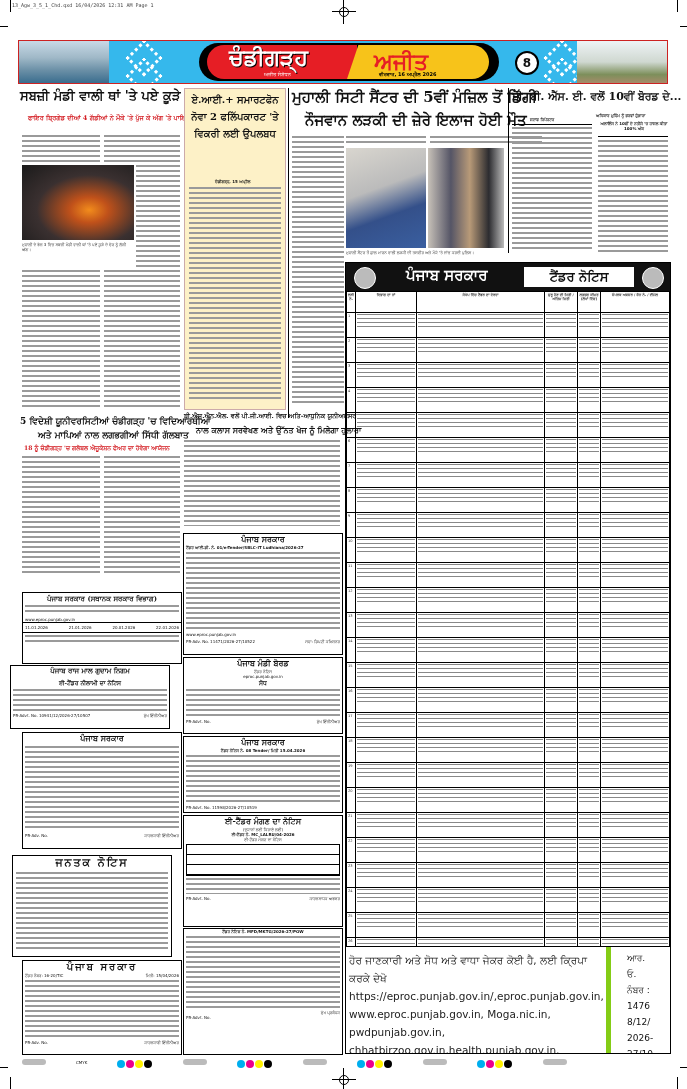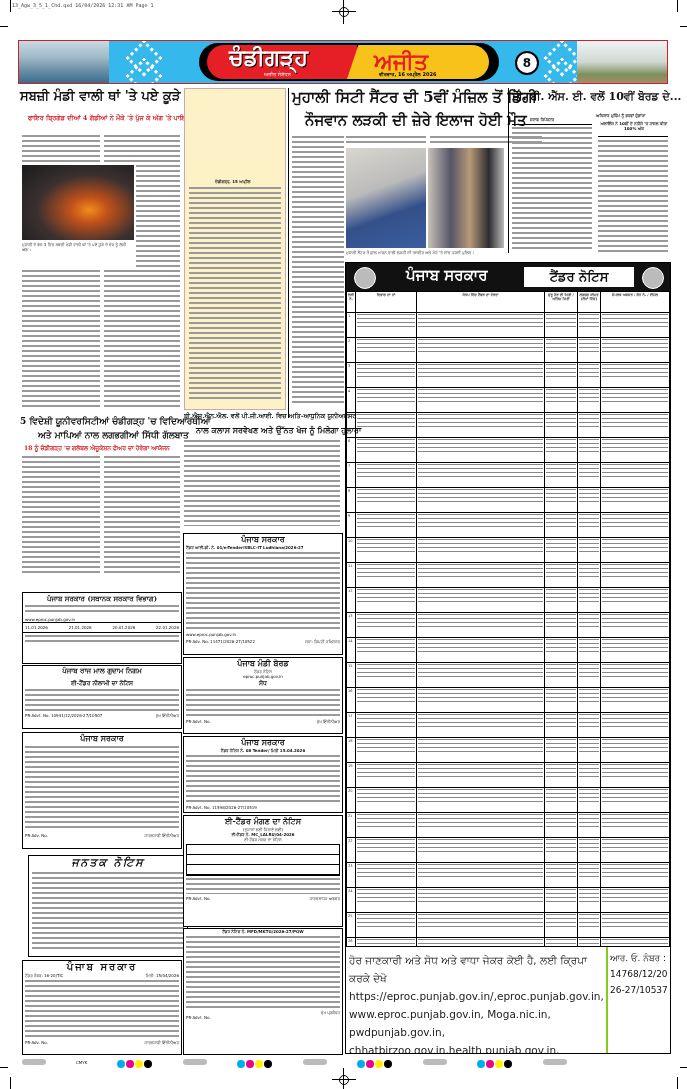"ਏ.ਆਈ.+ ਸਮਾਰਟਫੋਨ ਨੋਵਾ 2 ਫਲਿੱਪਕਾਰਟ" div.abs { html: none -> <div>ਏ.ਆਈ.+ ਸਮਾਰਟਫੋਨ ਨੋਵਾ 2 ਫਲਿੱਪਕਾਰਟ 'ਤੇ ਵਿਕਰੀ ਲਈ ਉਪਲਬਧ</div> }
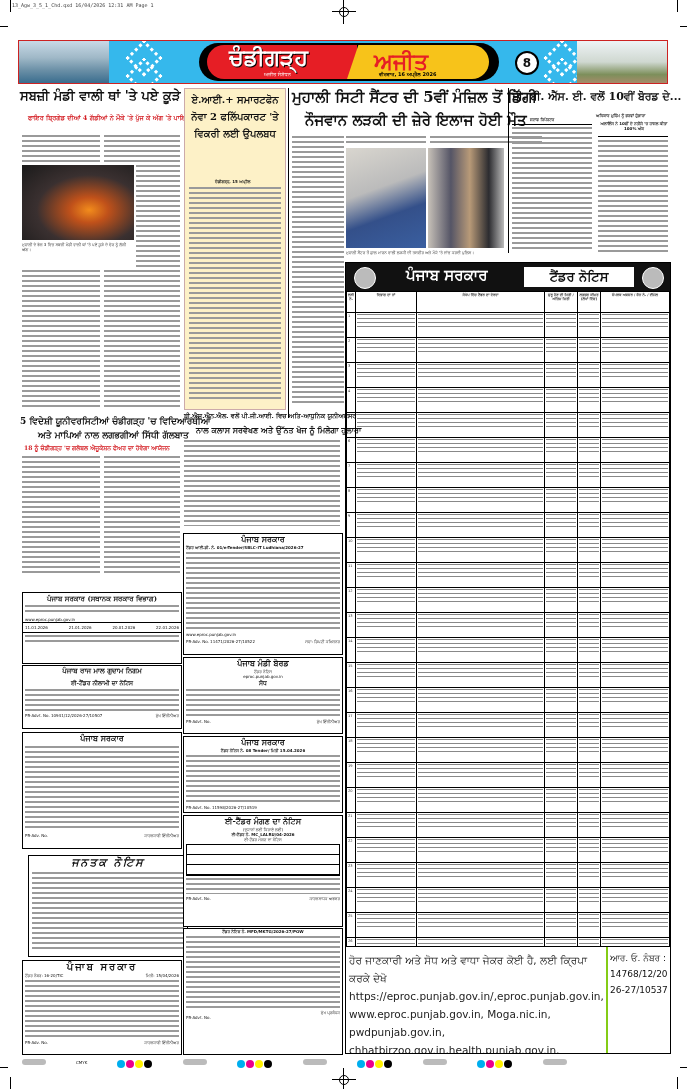"ਪੰਜਾਬ ਰਾਜ ਮਾਲ ਗੁਦਾਮ ਨਿਗਮ" div.abs { left: 22px -> 10px }
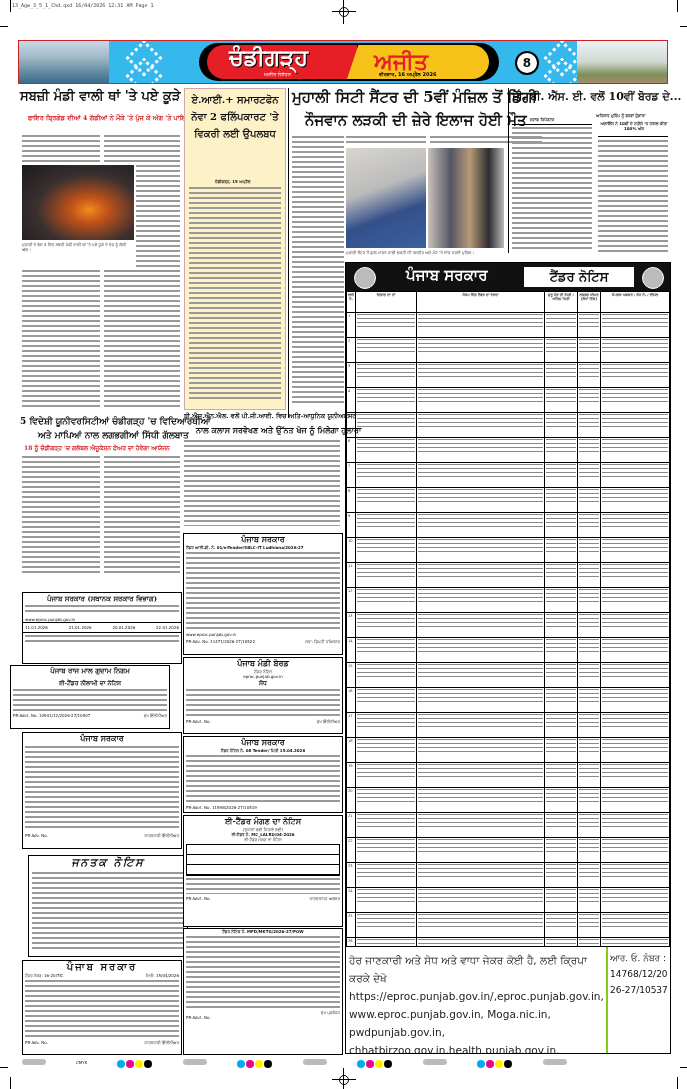"ਜਨਤਕ ਨੋਟਿਸ" div.abs { font-style: italic -> none; left: 28px -> 12px }
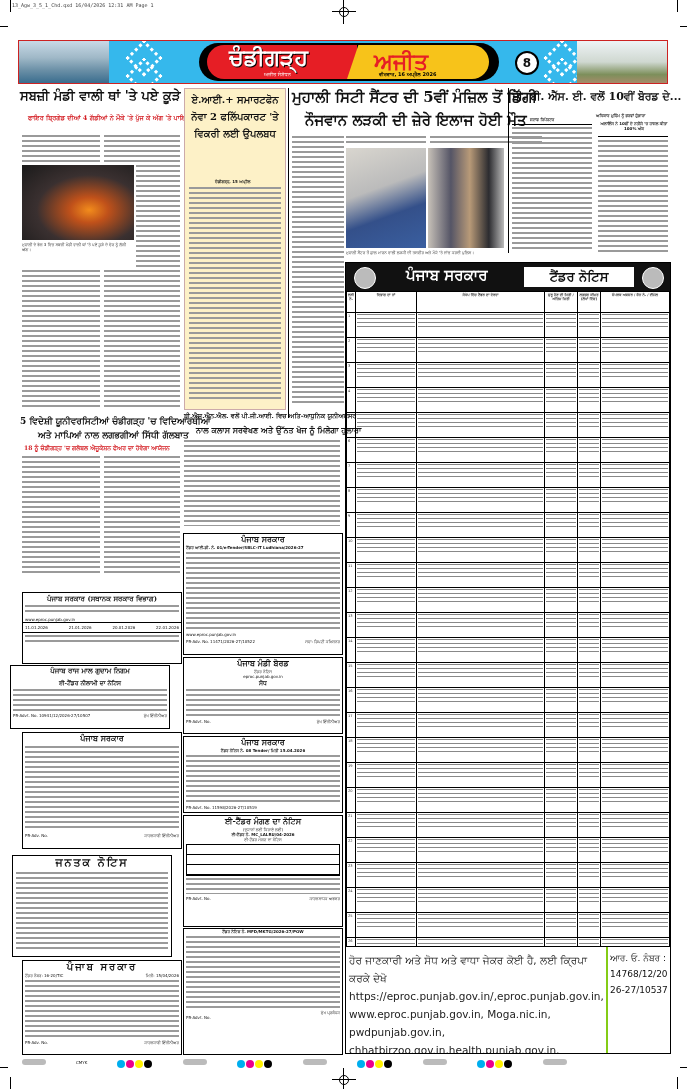"ਆਰ. ਓ. ਨੰਬਰ :" .tf-ref { border-left: 2px solid #84cc16 -> 5px solid #84cc16; padding: 3px 2px -> 3px 16px }
